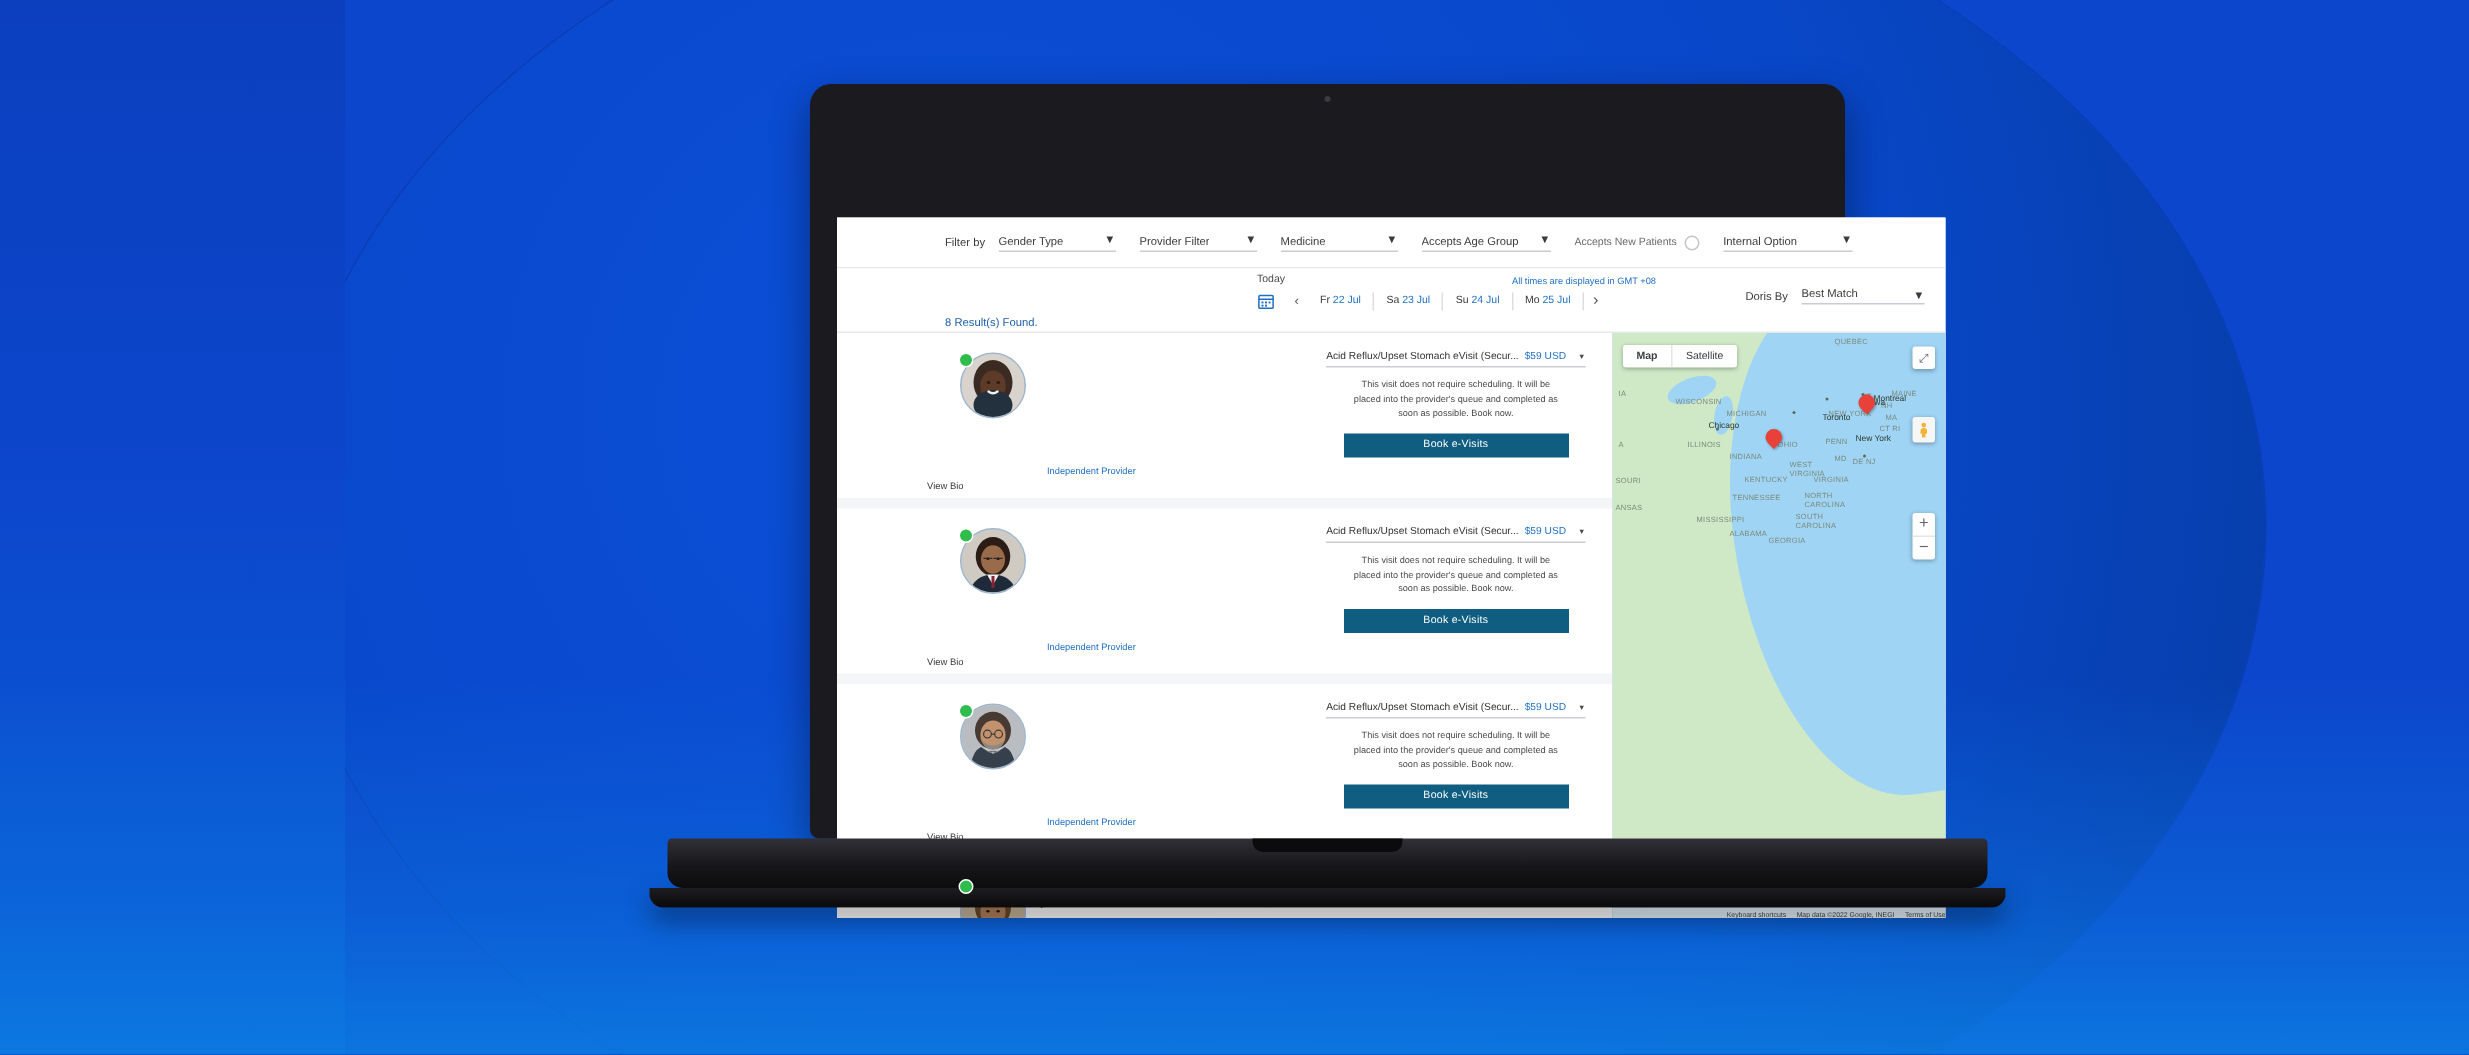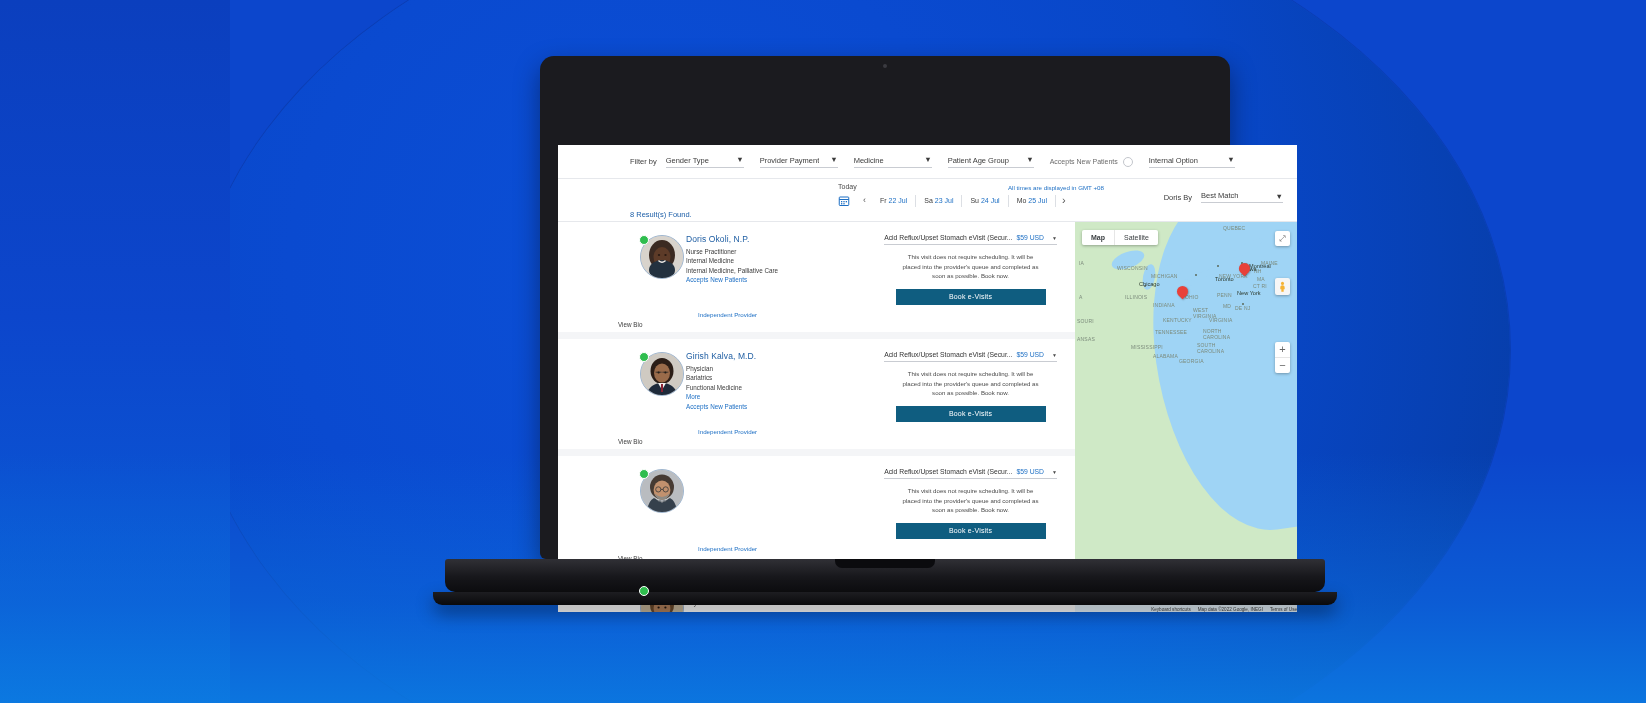"Provider Payment" span { text: Payment -> Filter }
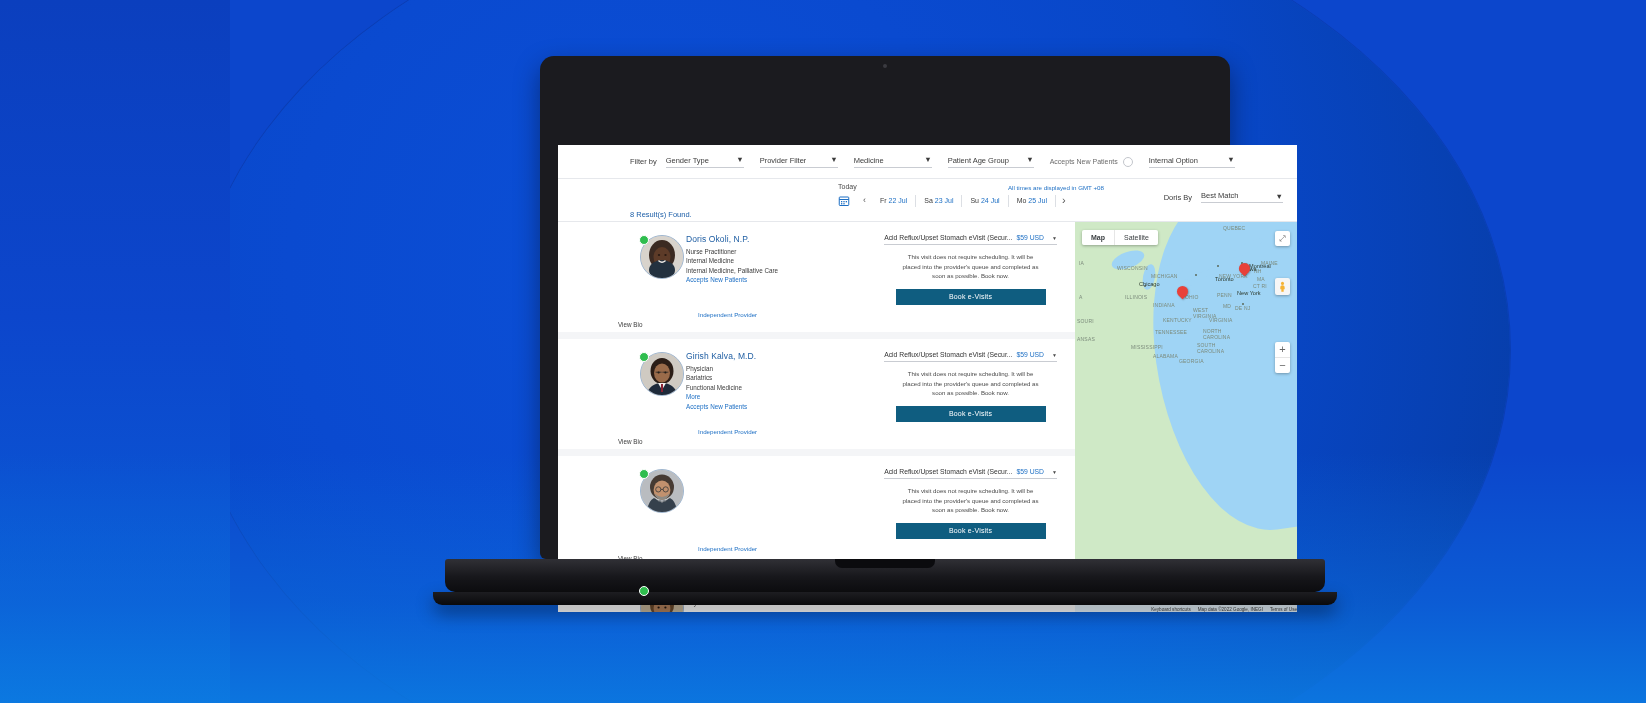"Patient Age Group" span { text: Patient -> Accepts }
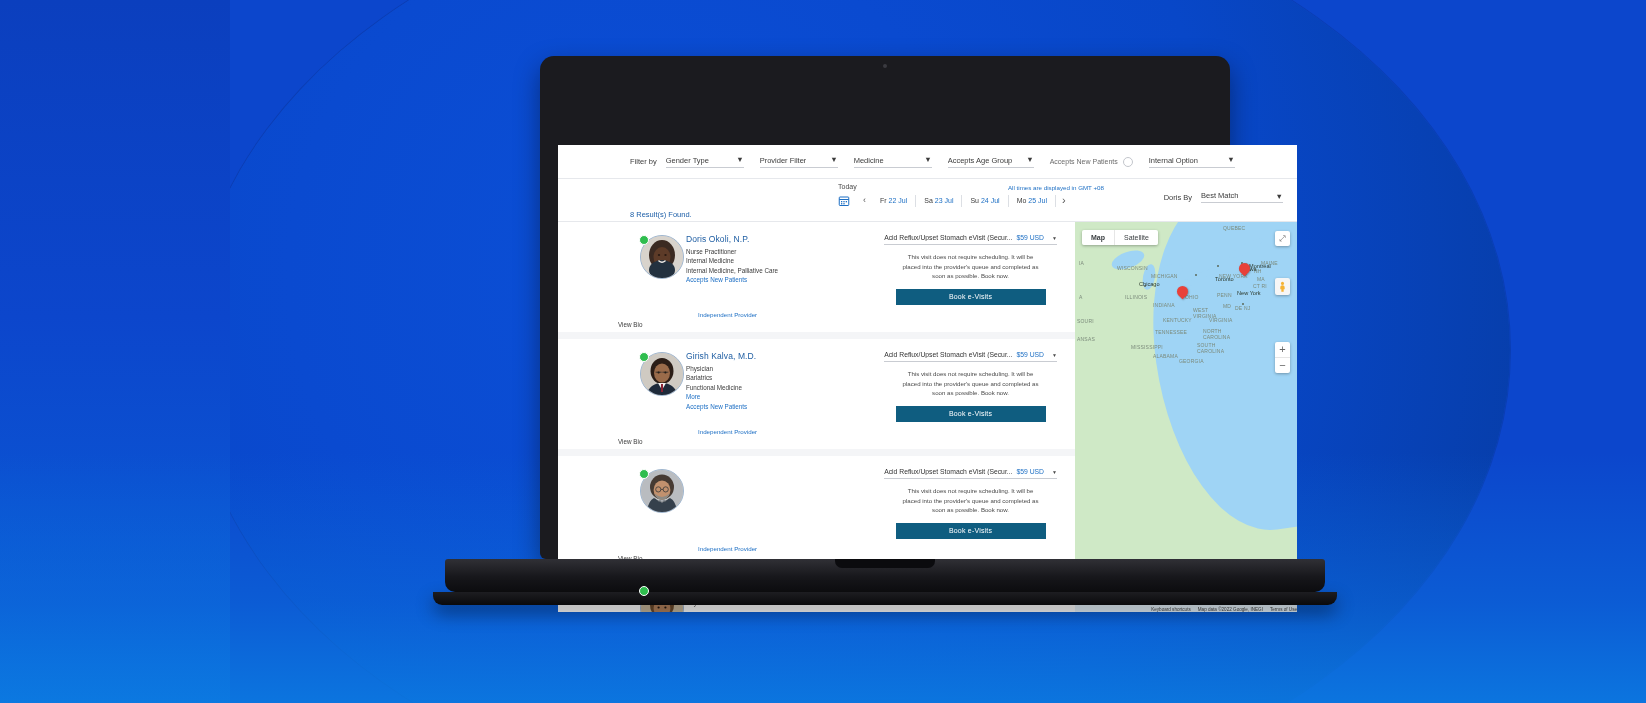"Doris Okoli, N.P." div.ptext { html: <div> <div>Doris Okoli, N.P.</div> <div>Nurse Practitioner</div> <div>Internal Medicine</div> <div>Internal Medicine, Palliative Care</div> <div>Accepts New Patients</div> </div> -> none }
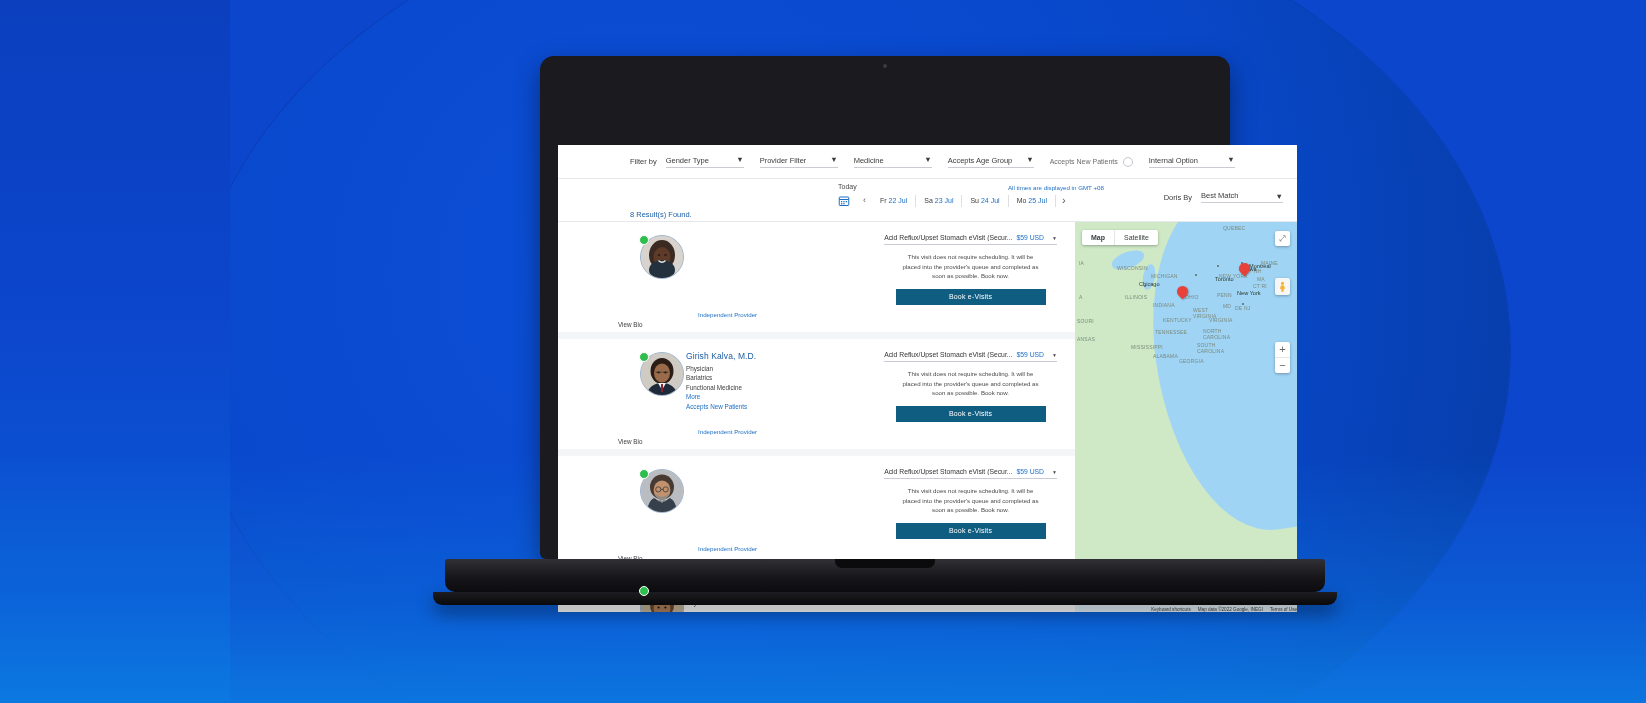"Girish Kalva, M.D." div.ptext { html: <div> <div>Girish Kalva, M.D.</div> <div>Physician</div> <div>Bariatrics</div> <div>Functional Medicine</div> <div>More</div> <div>Accepts New Patients</div> </div> -> none }
